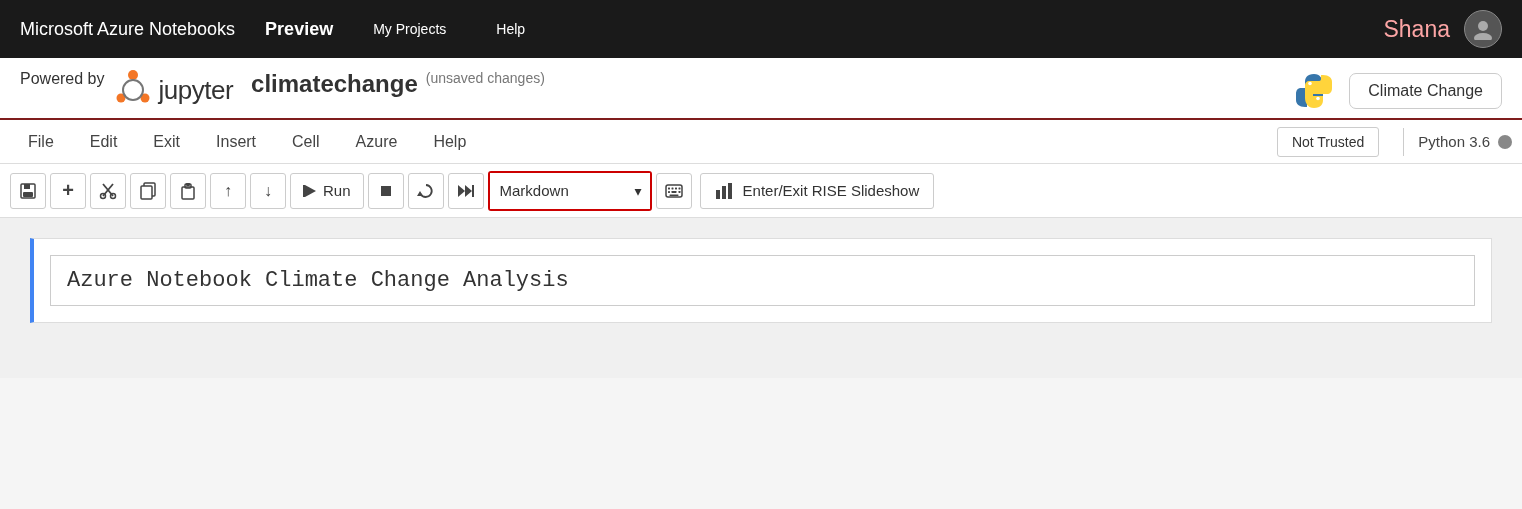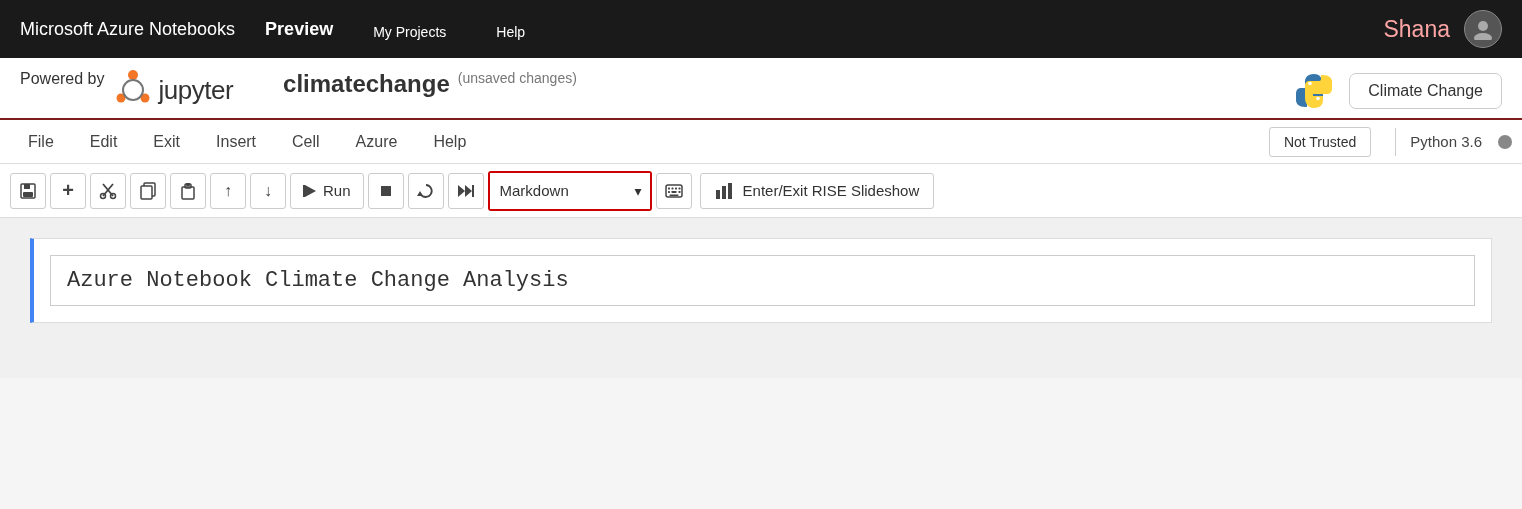"Microsoft Azure Notebooks" .top-nav-left { align-items: flex-end -> center }
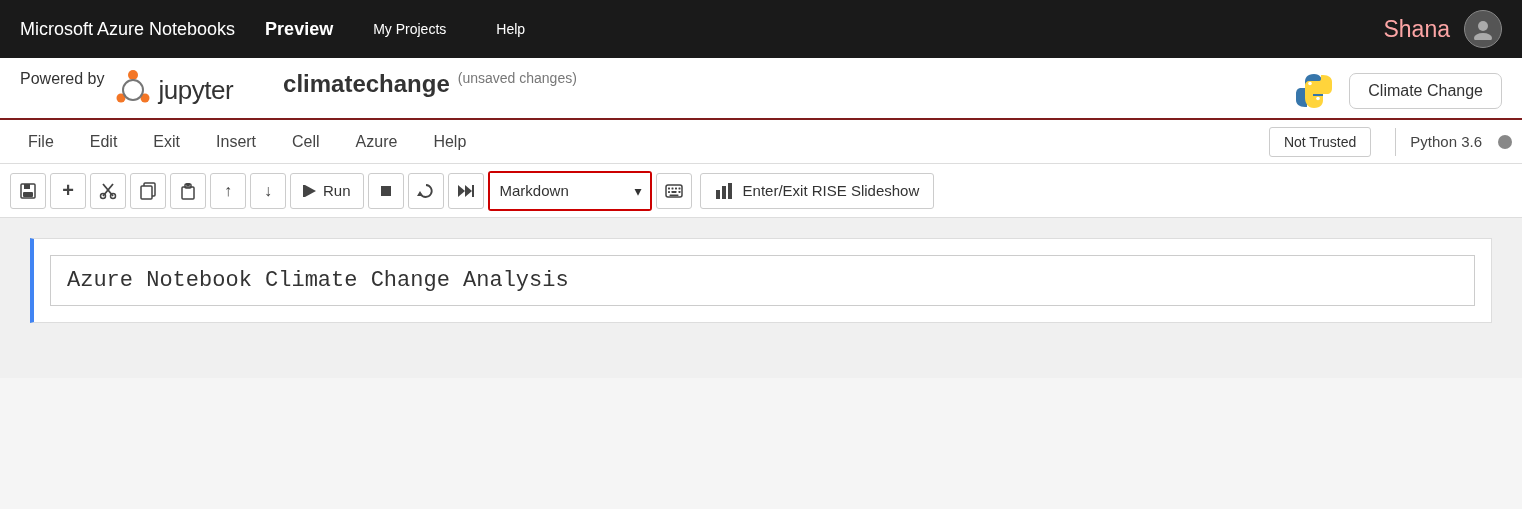"climatechange" .notebook-title { margin-left: 32px -> none }
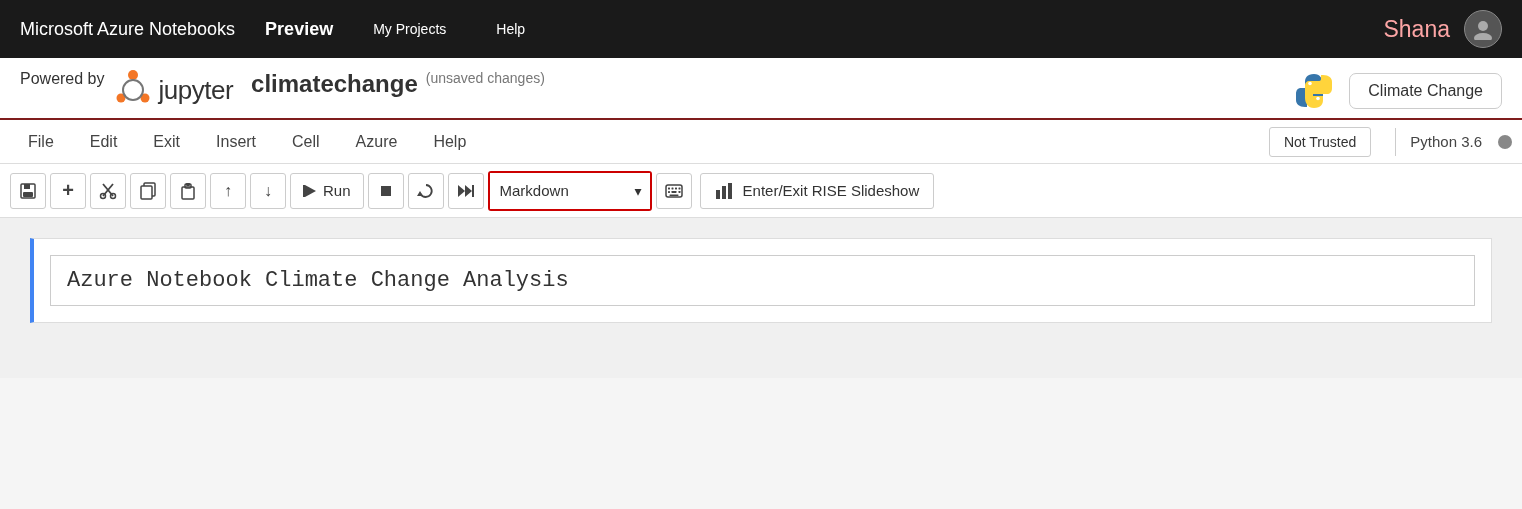"Python 3.6" .python-version { gap: 16px -> 8px }
